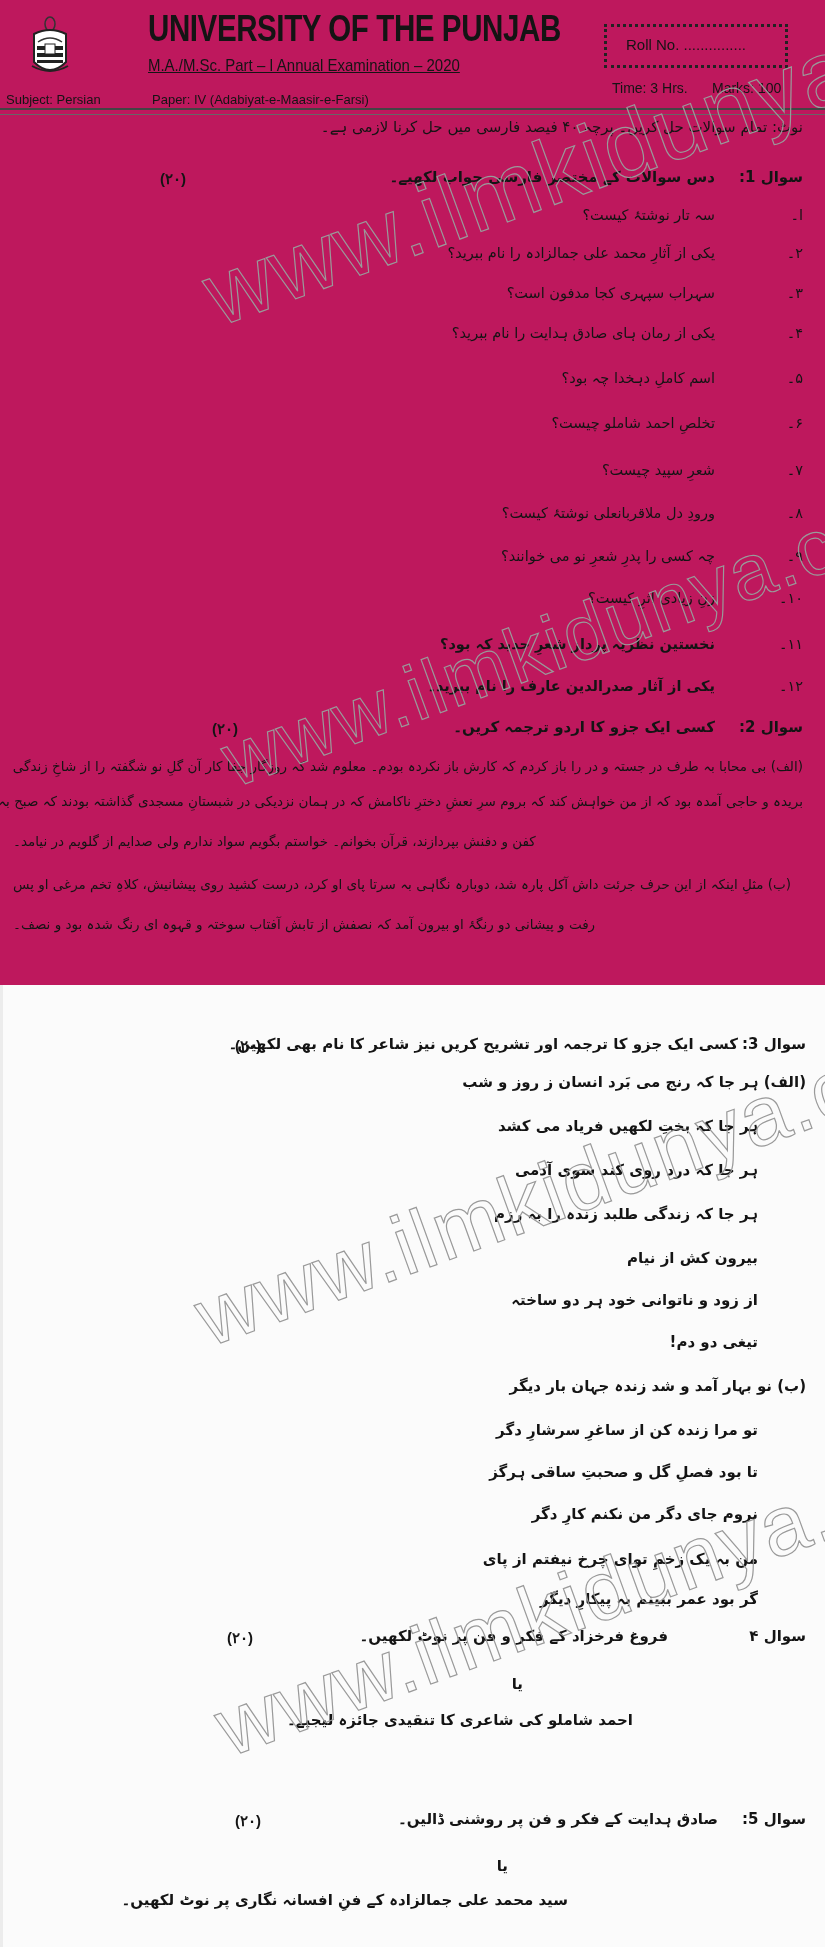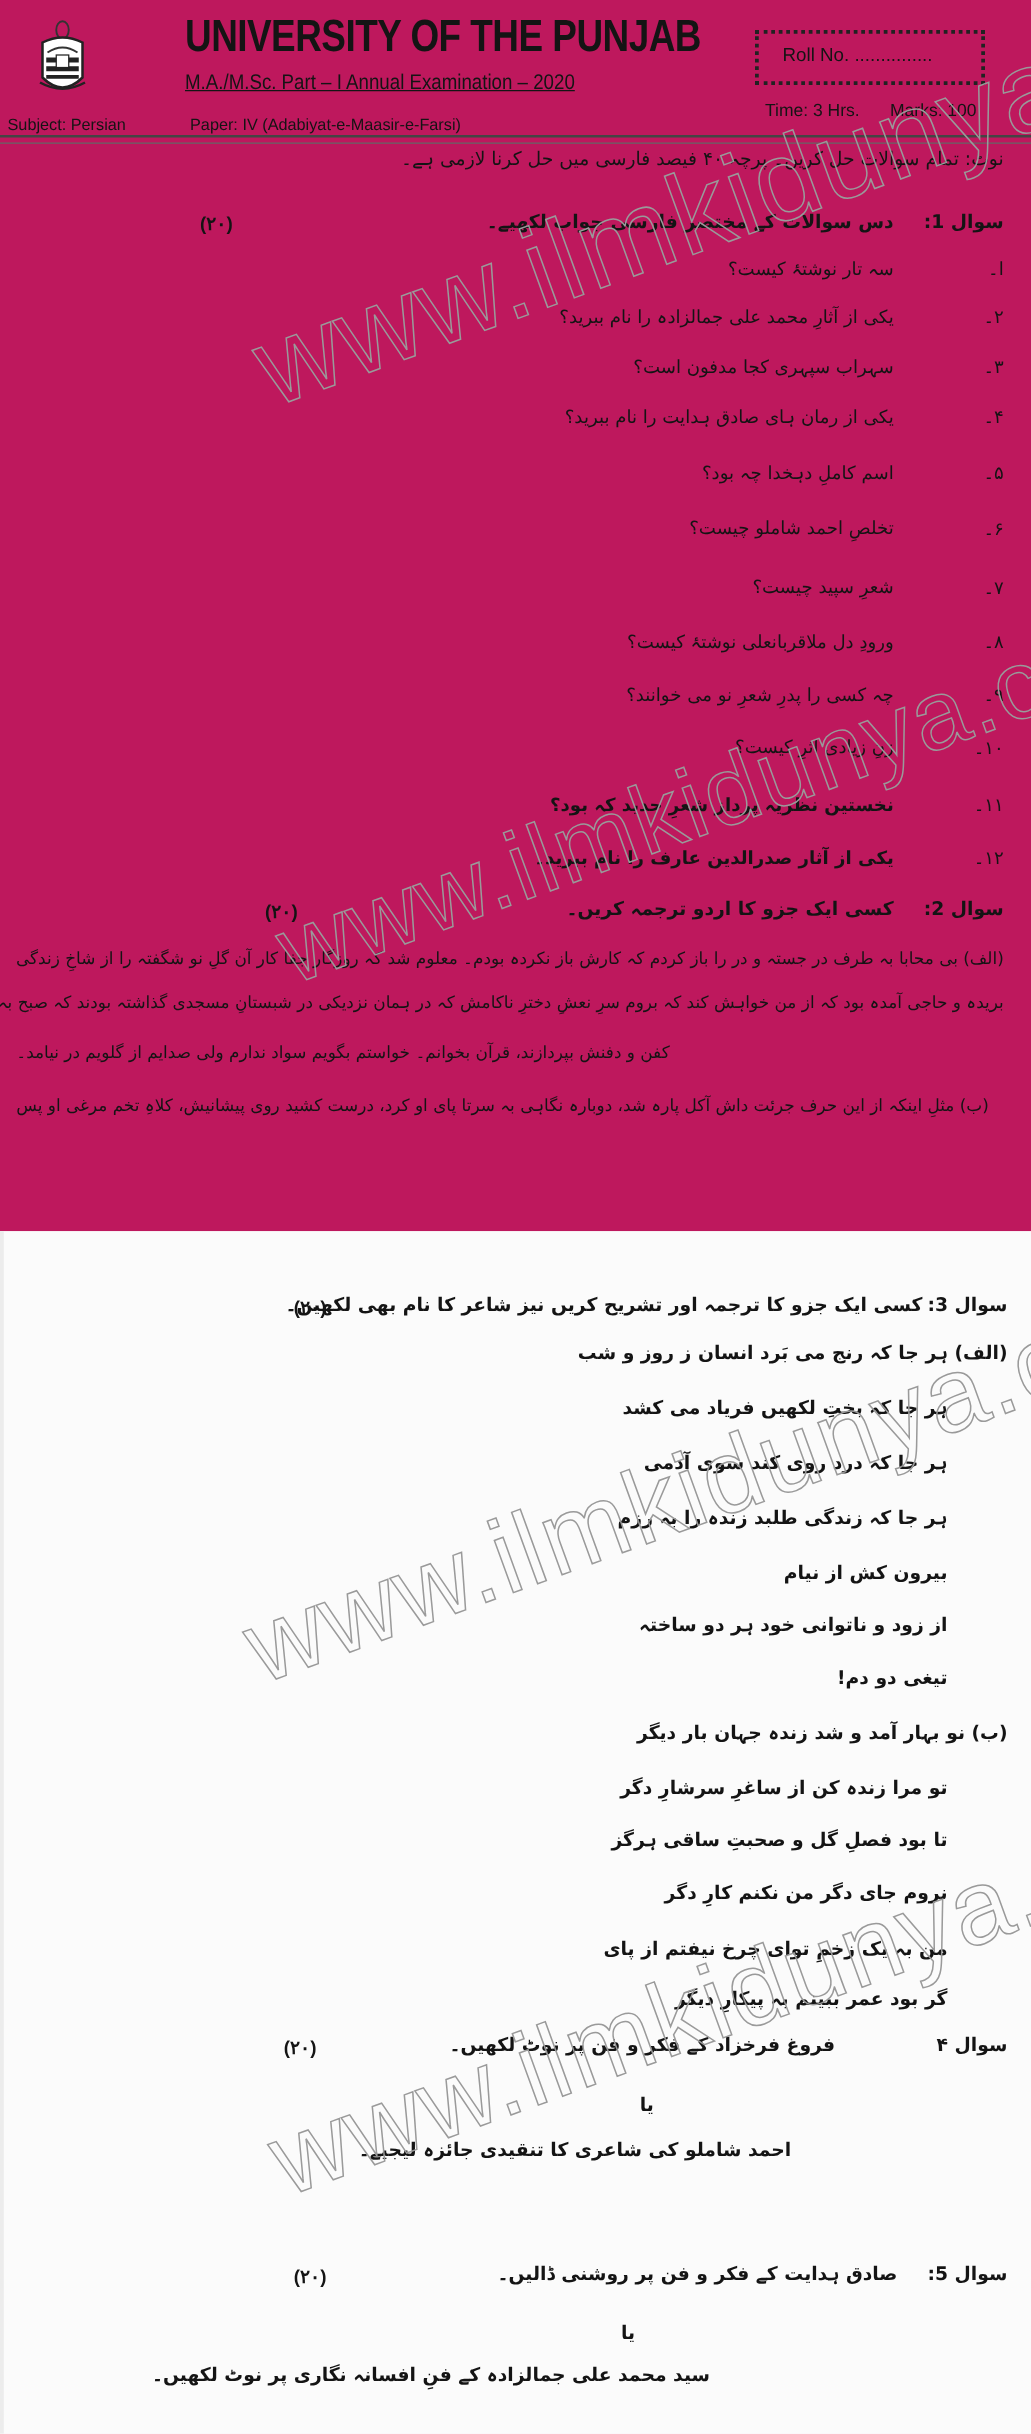"رفت و پیشانی دو رنگۂ" div.abs { html: none -> <div>رفت و پیشانی دو رنگۂ او بیرون آمد کہ نصفش از تابش آفتاب سوختہ و قہوہ ای رنگ شدہ بود و نصف۔</div> }
